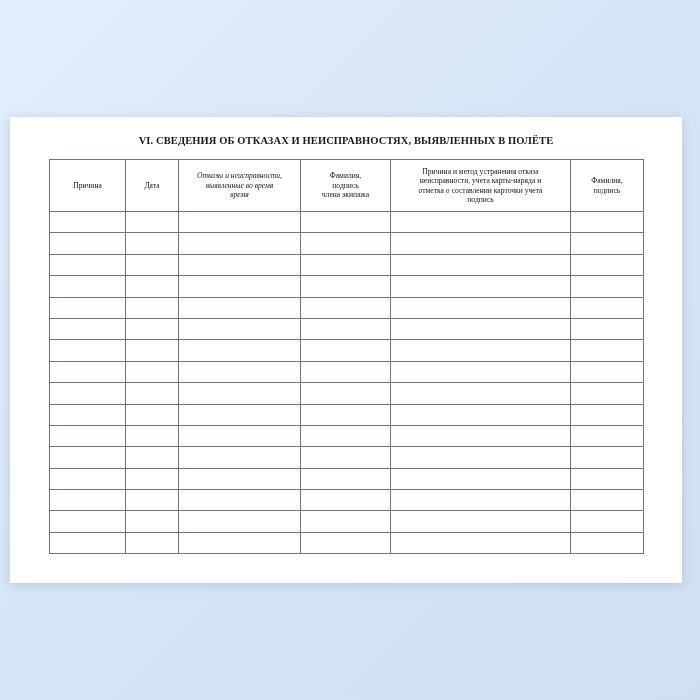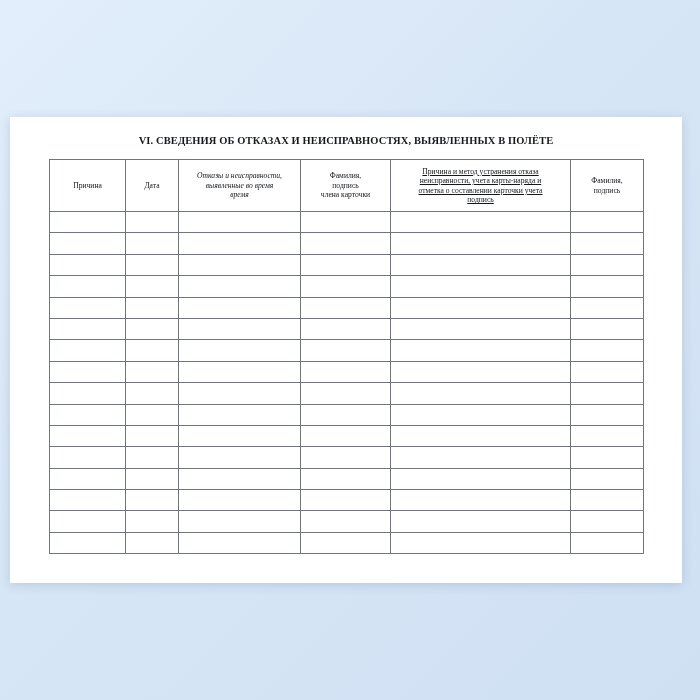"Причина и метод устранения отказа" .col-cause { text-decoration: underline -> none }
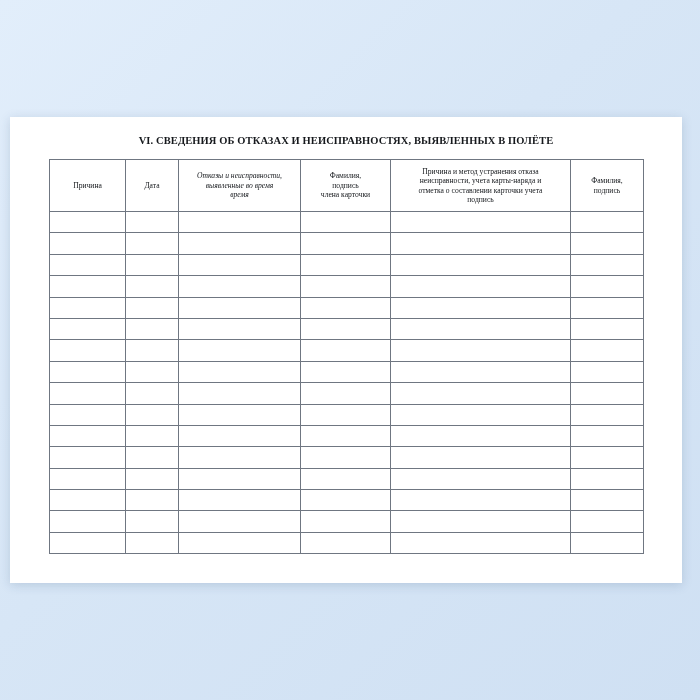"члена карточки" span.hdr-line { text: карточки -> экипажа }
